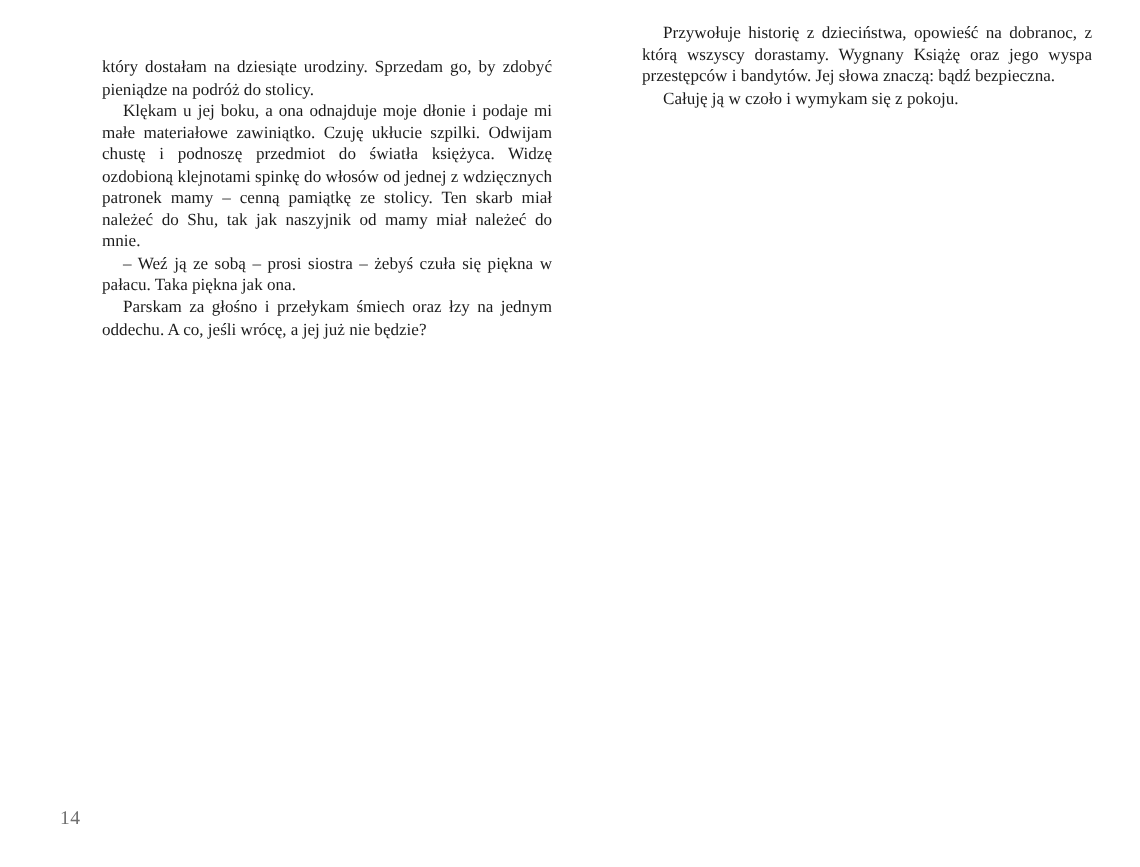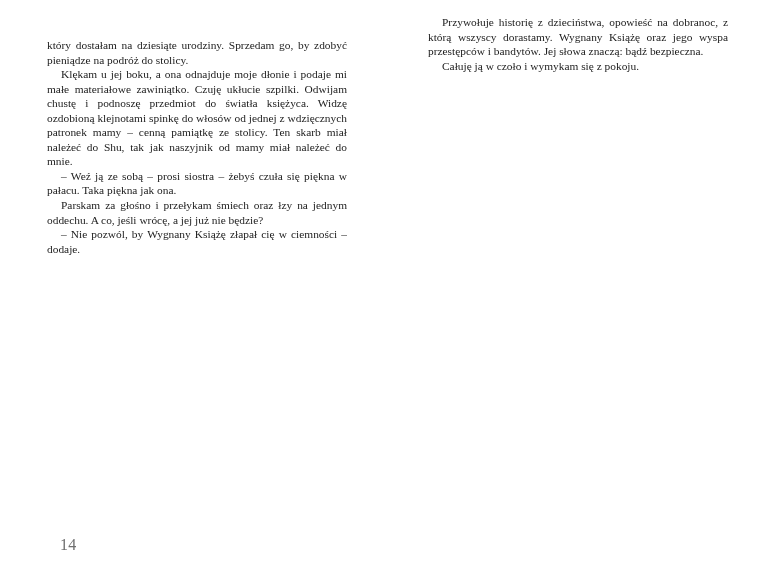"który dostałam na dziesiąte urodziny." .page-verso { padding: 38px 32px 0 47px -> 38px 32px 0 68px }
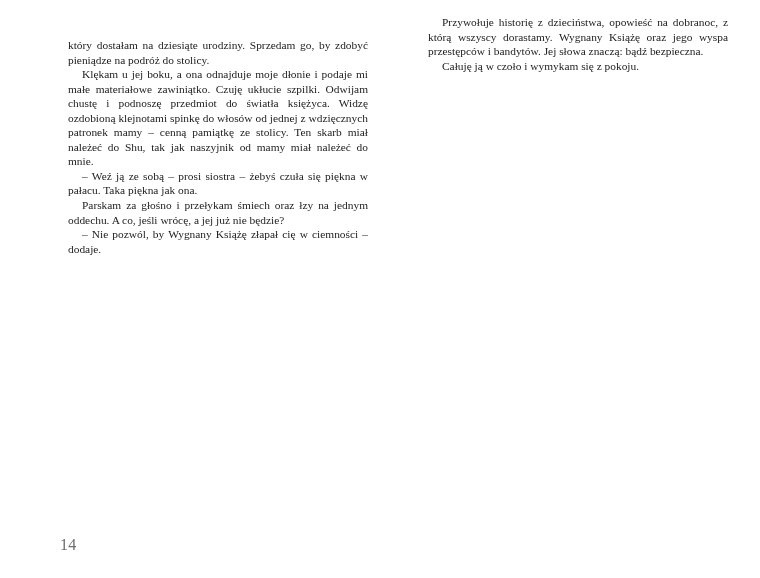"– Nie pozwól, by Wygnany" p { html: <p>– Nie pozwól, by Wygnany Książę złapał cię w ciemności – dodaje.</p> -> none }
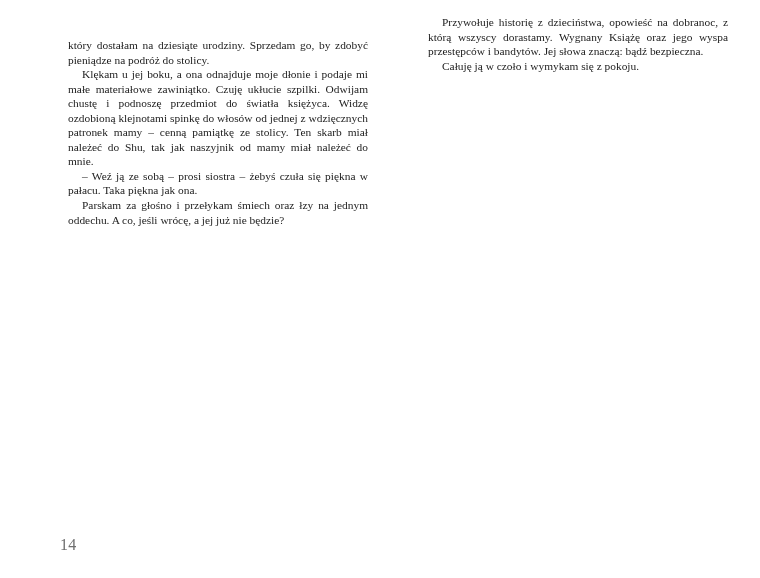"14" .page-folio { font-size: 16px -> 13px; left: 60px -> 40px }
